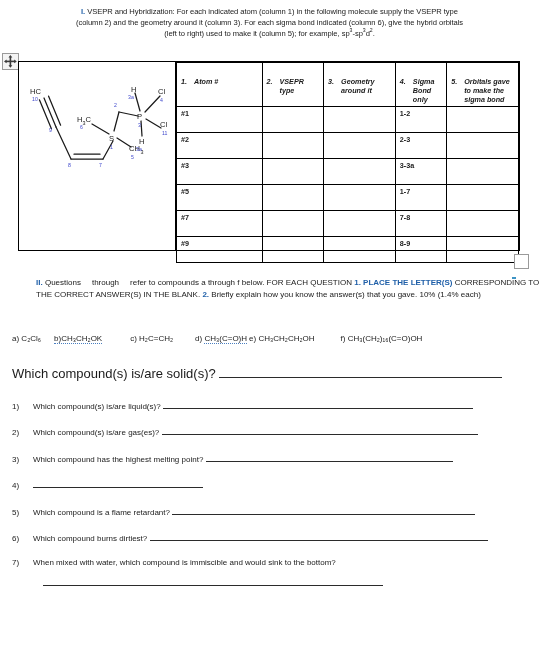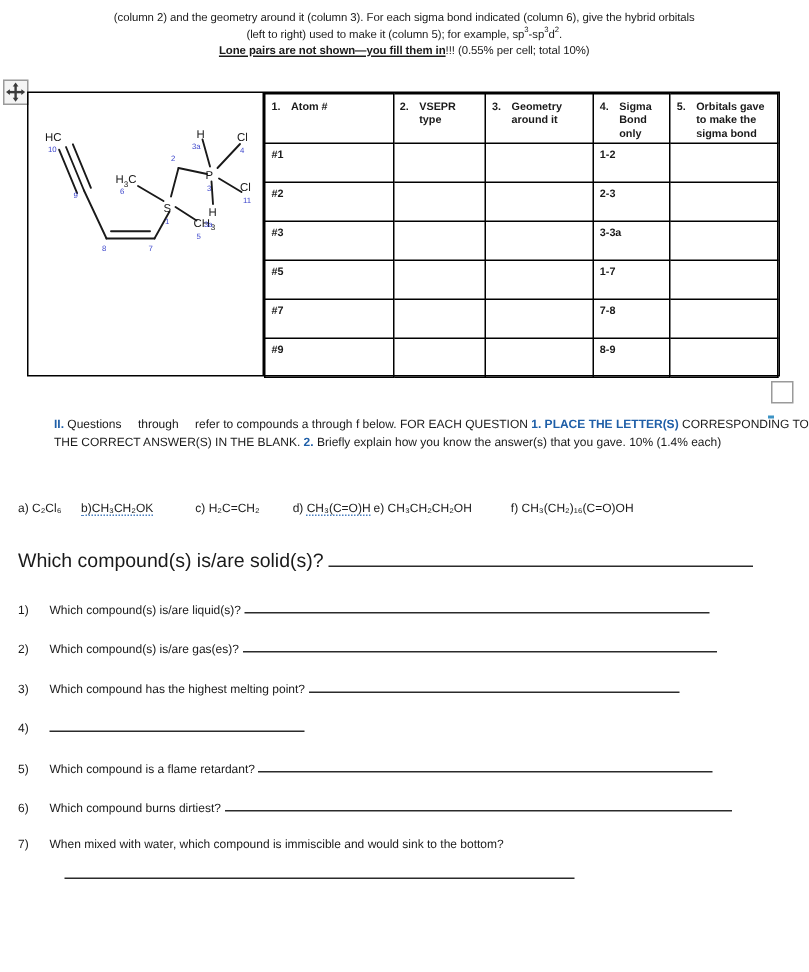"I. VSEPR and Hybridization: For" div { html: none -> <div> <span>I.</span> <span>VSEPR and Hybridization: For each indicated atom (column 1) in the following molecule supply the VSEPR type</span> </div> }
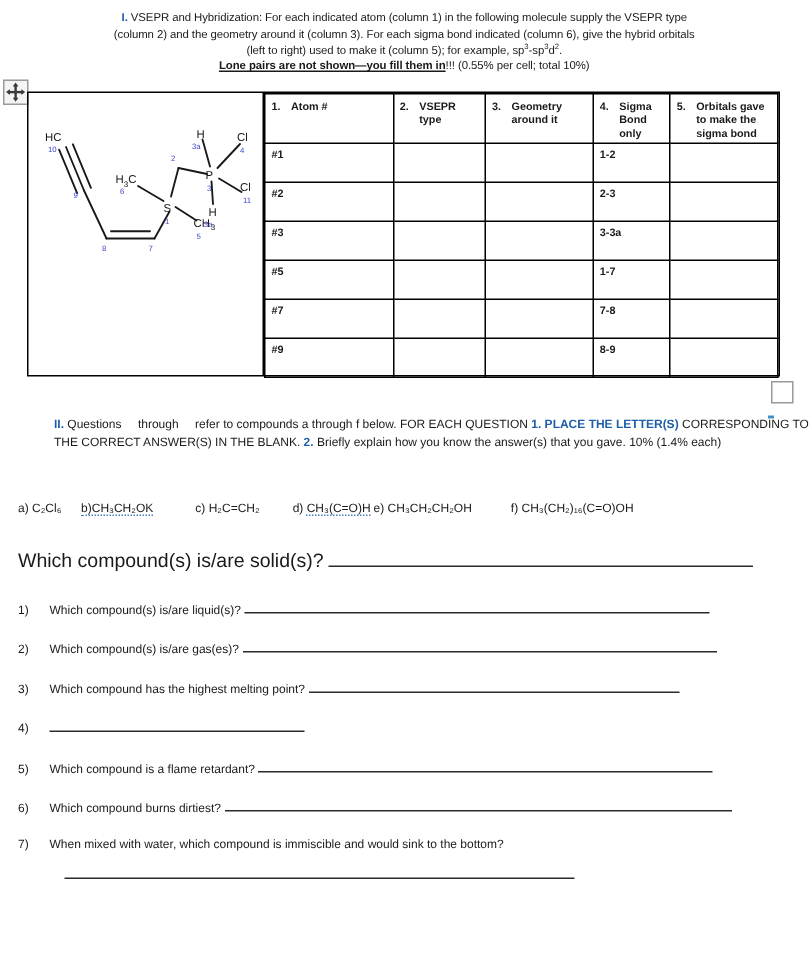"Lone pairs are not shown—you" div { html: <div><span>Lone pairs are not shown—you fill them in</span><span>!!!</span><span> (0.55% per cell; total 10%)</span></div> -> none }
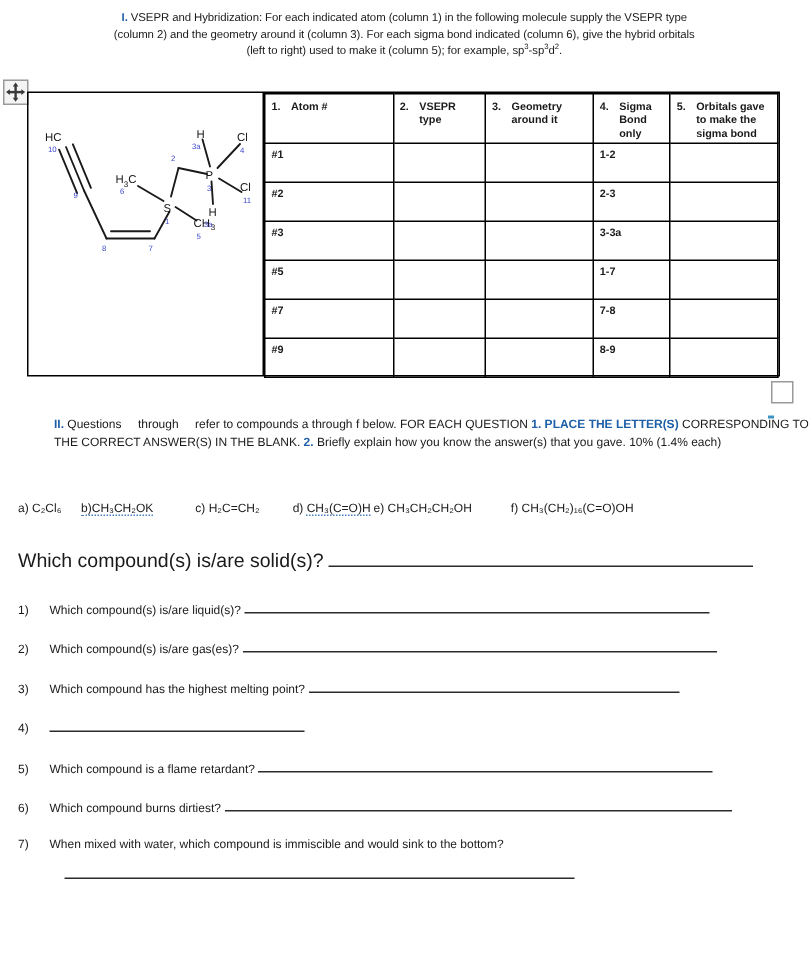"1. Atom #" table.vsepr td.hd { font-style: none -> italic; padding-top: 3px -> 14px }
